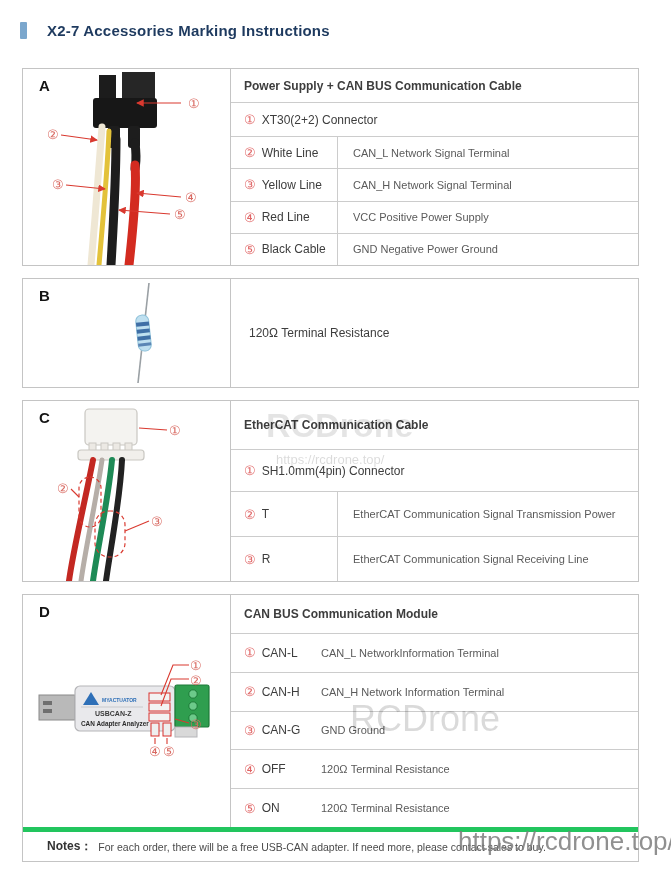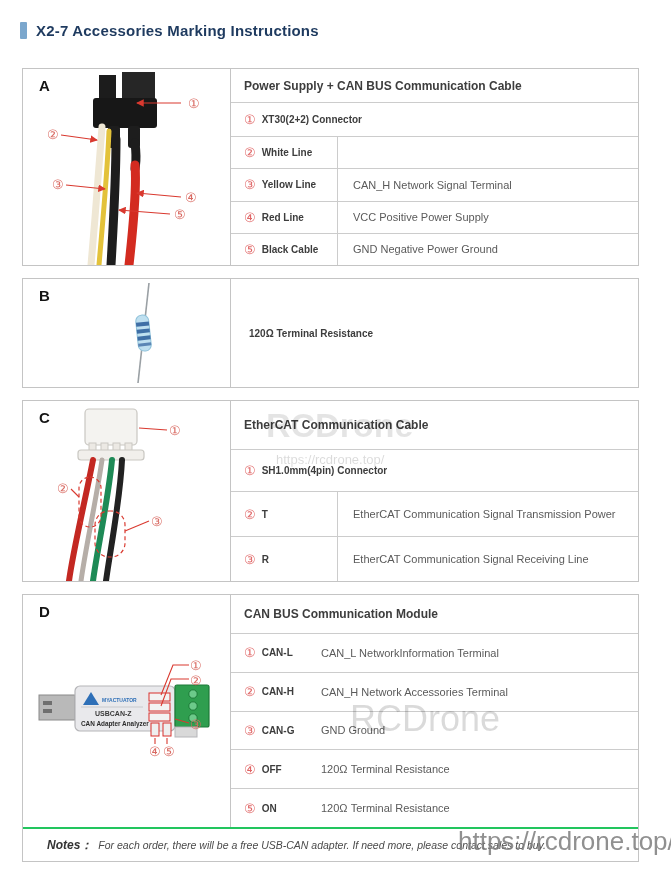"X2-7 Accessories Marking Instructions" .title-row { gap: 9px -> 20px }
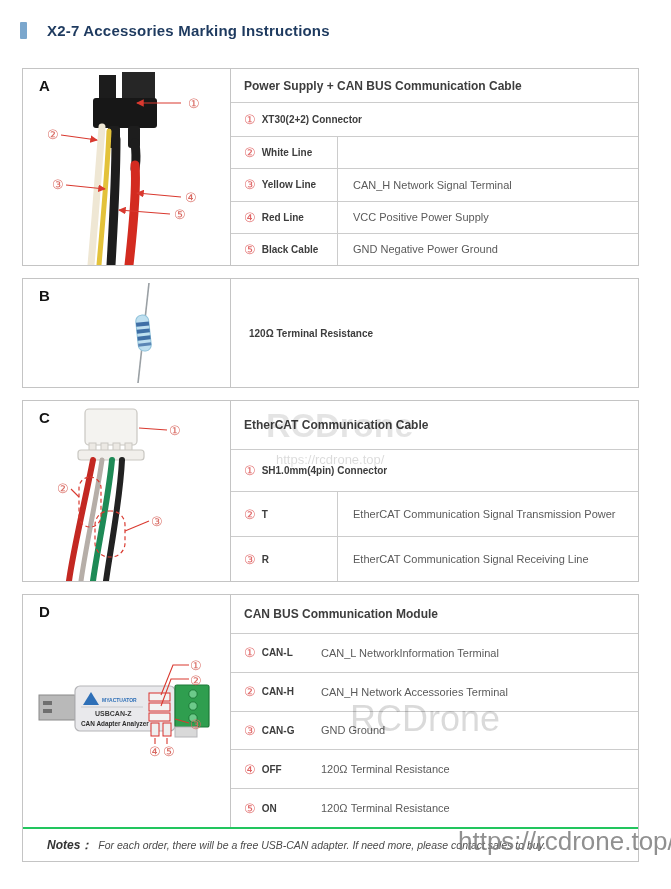"XT30(2+2) Connector" .blbl { font-size: 10px -> 12px; font-weight: bold -> normal }
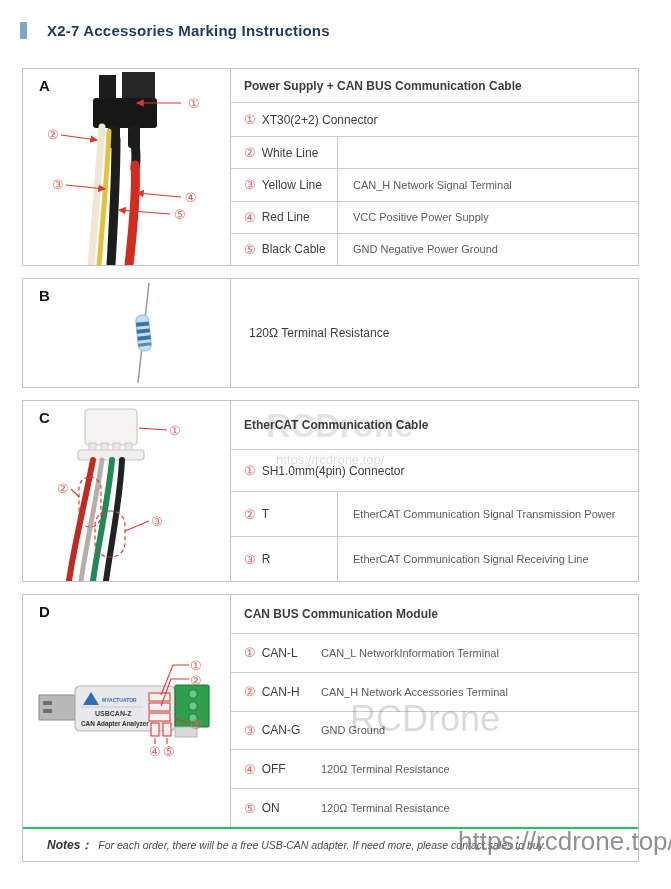"CAN_L Network Signal Terminal" div.desc-cell { html: none -> <div>CAN_L Network Signal Terminal</div> }
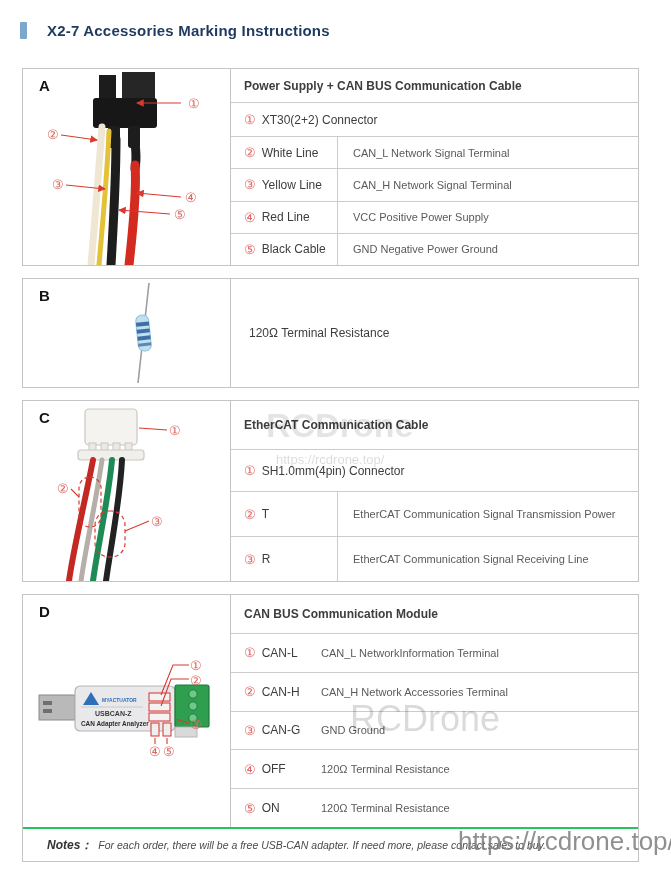"CAN_H Network Accessories Terminal" span.d-desc { text: Accessories -> Information }
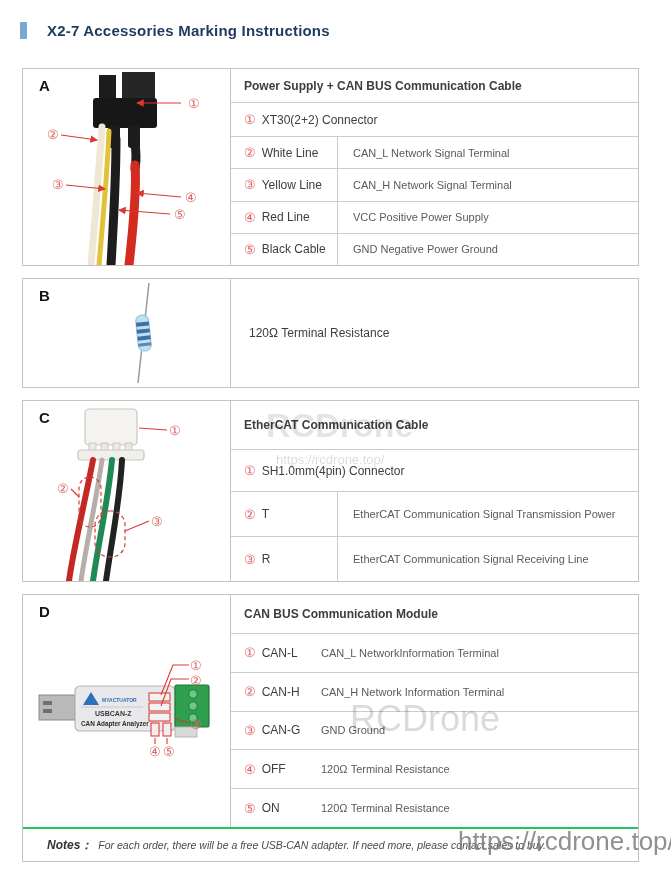"Notes：" .notes-row { border-top: 2px solid #22c55e -> 5px solid #22c55e; font-style: italic -> none }
